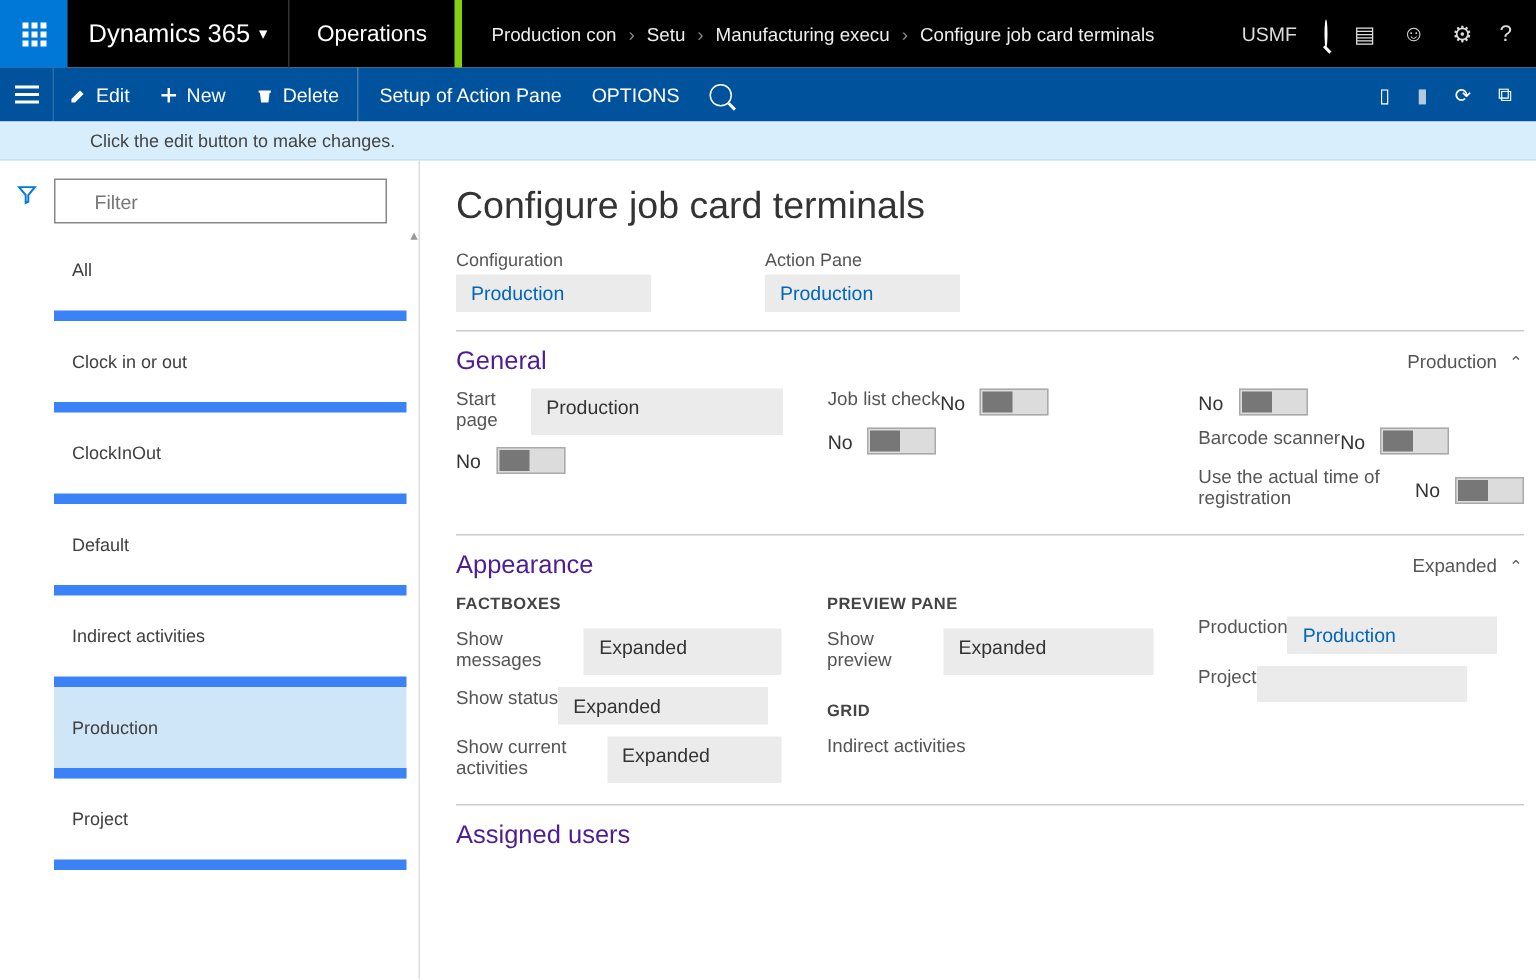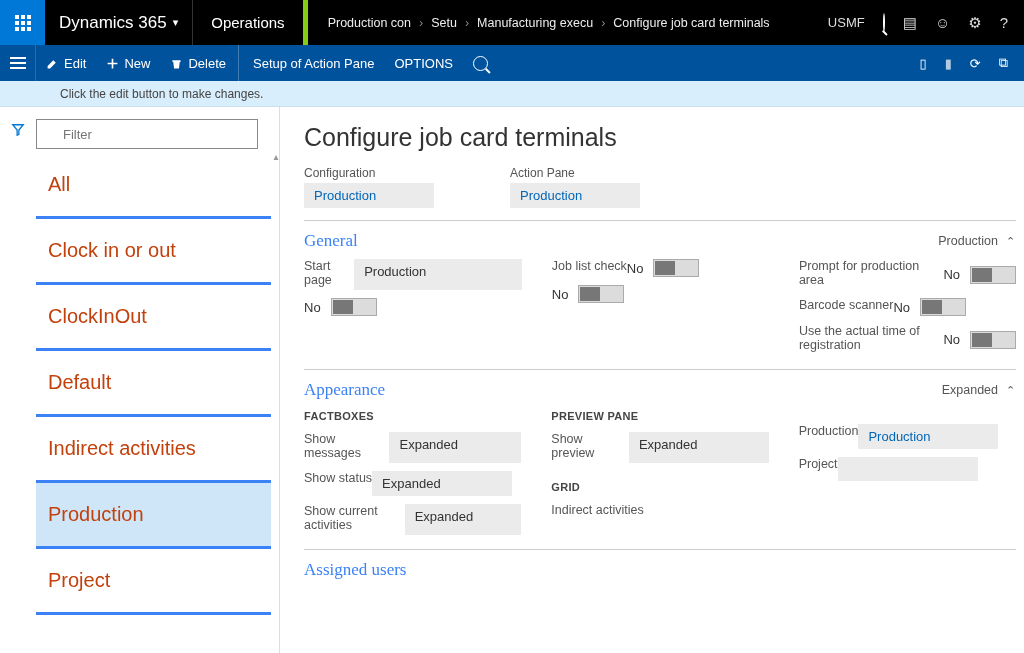"All" .list-item { border-bottom: 3px solid #3b82f6 -> 7px solid #3b82f6; color: #c2410c -> #404040; font-size: 20px -> 12px }
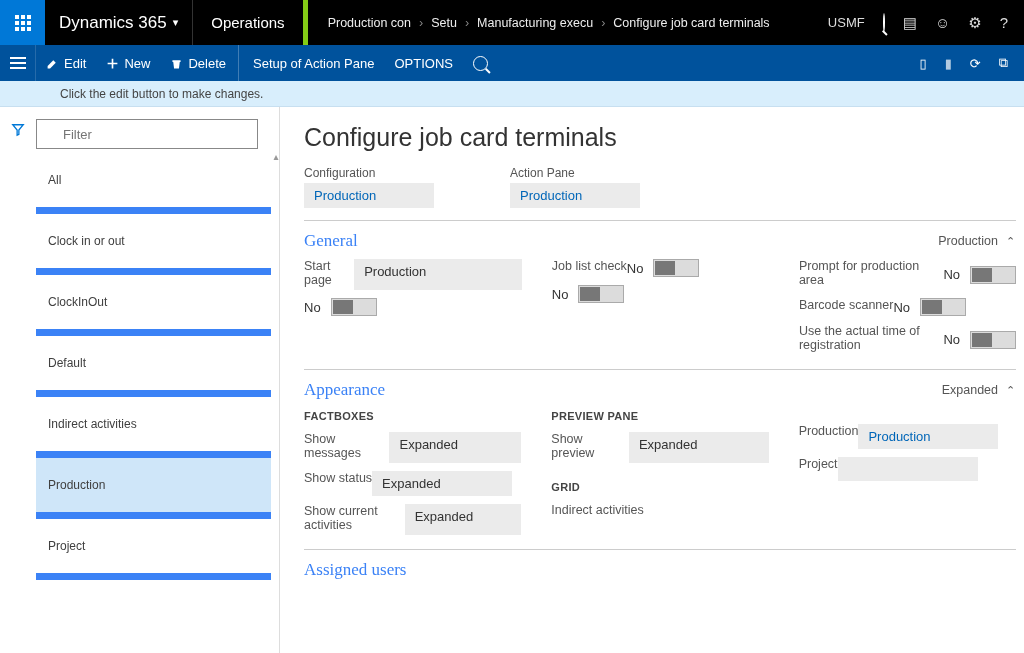"General" .section-head h2 { color: #3b82f6 -> #4c1d95; font-family: Liberation Serif, serif -> none }
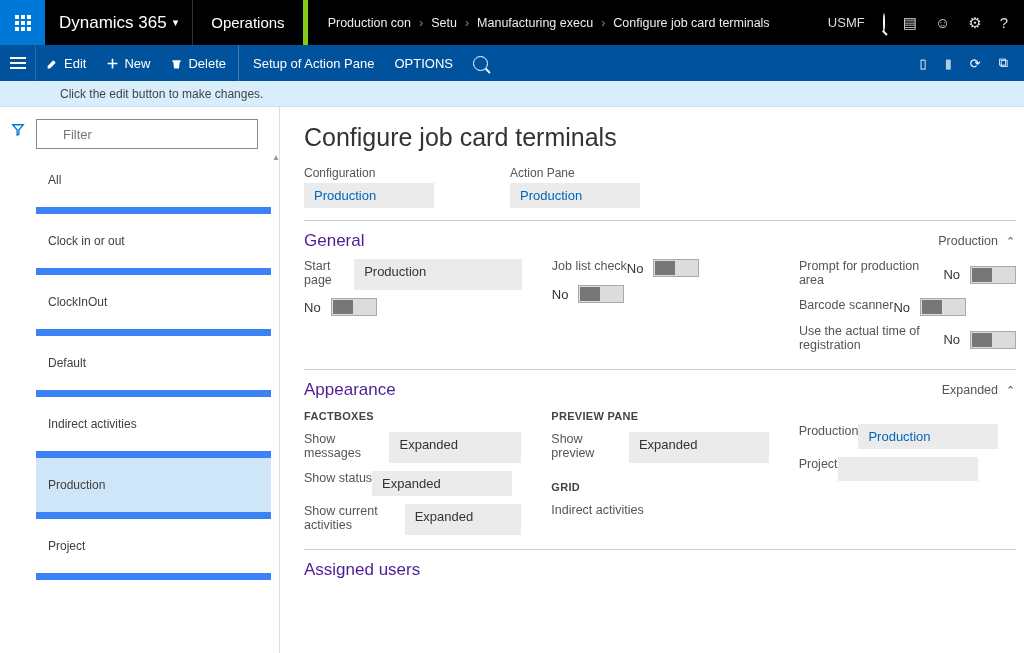"Prompt for production area" span.lab { html: <span>Prompt for production area</span> -> none }
